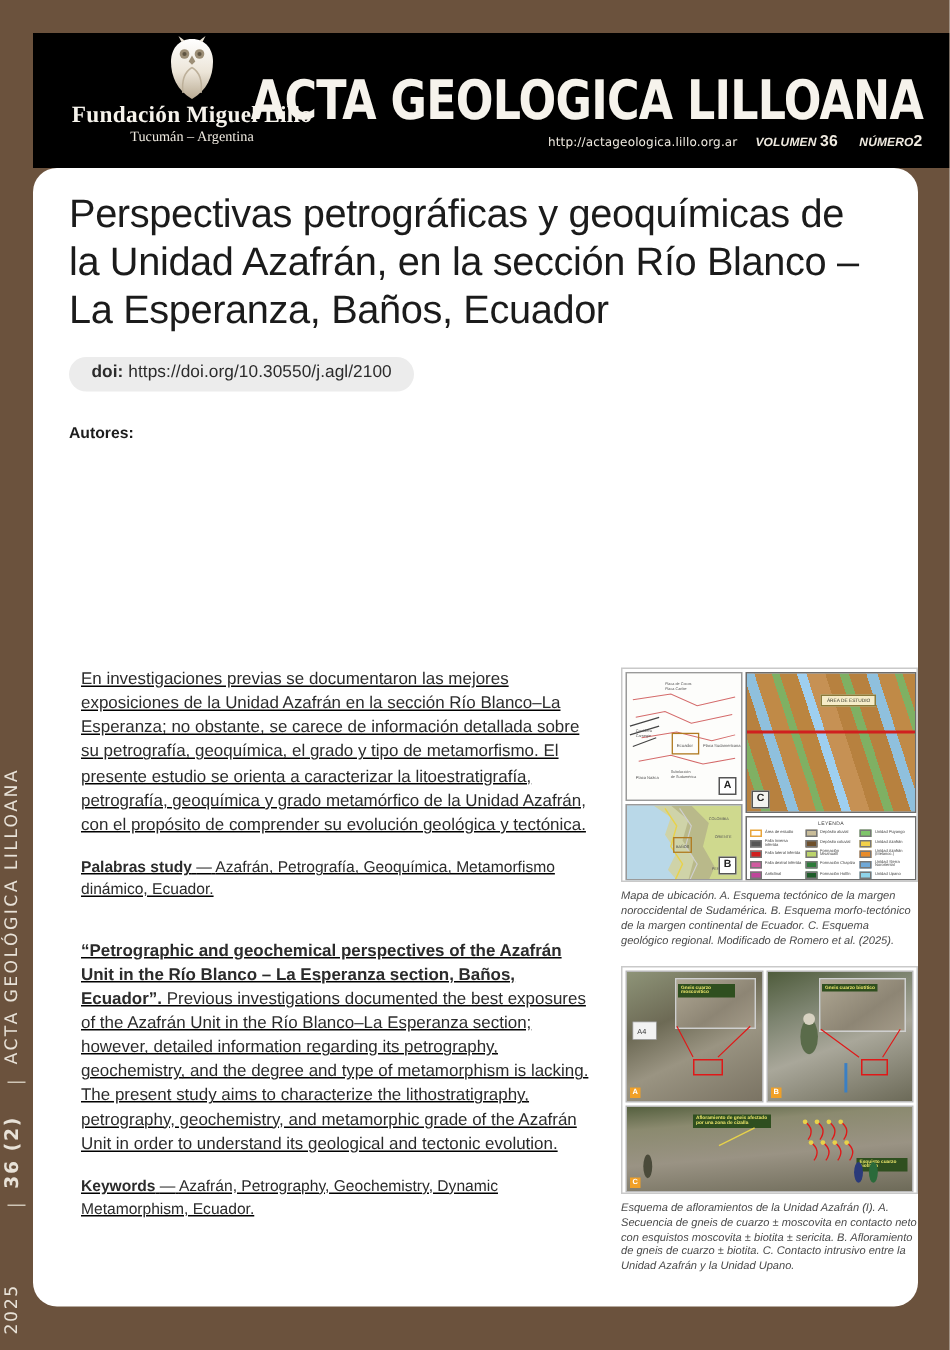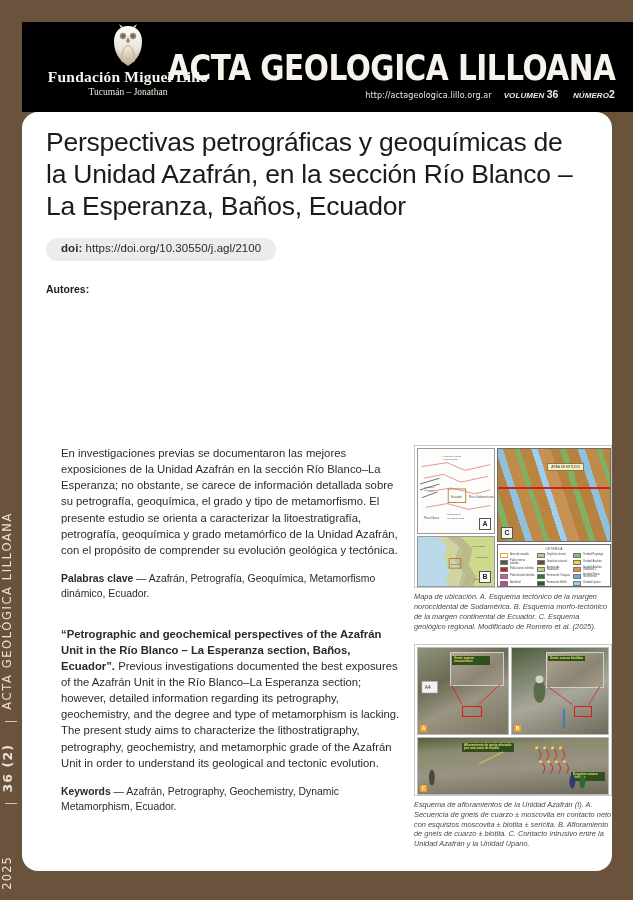"Tucumán – Jonathan" div.brand-sub { text: Jonathan -> Argentina }
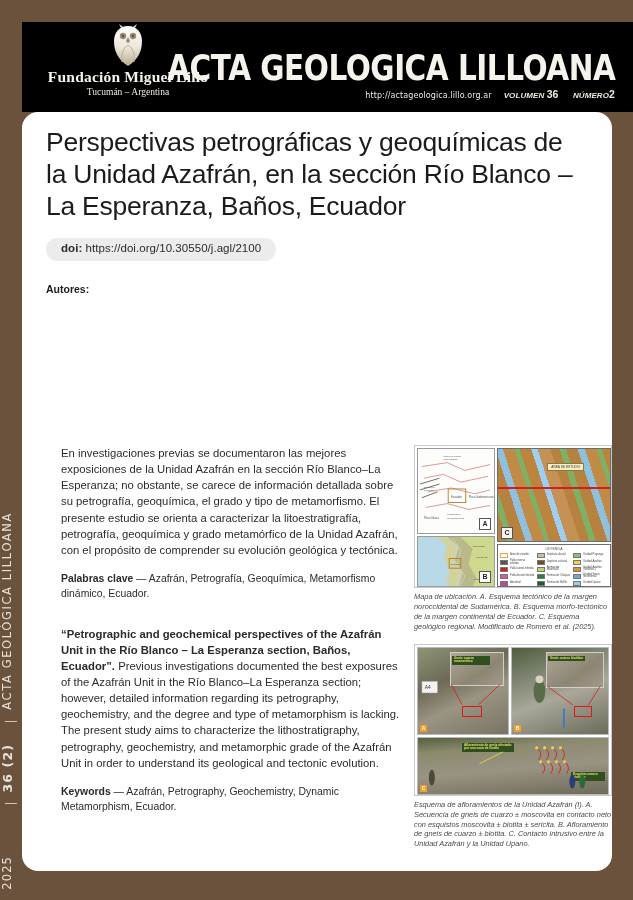"En investigaciones previas se" .col-left { left: 15px -> 8px; text-decoration: none -> underline }
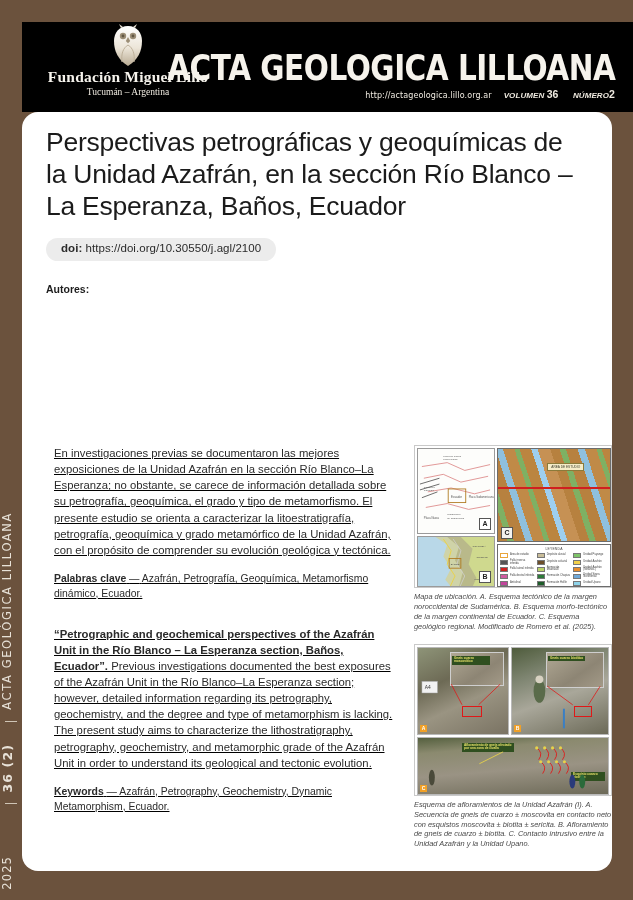"Palabras clave" b { text: clave -> study }
